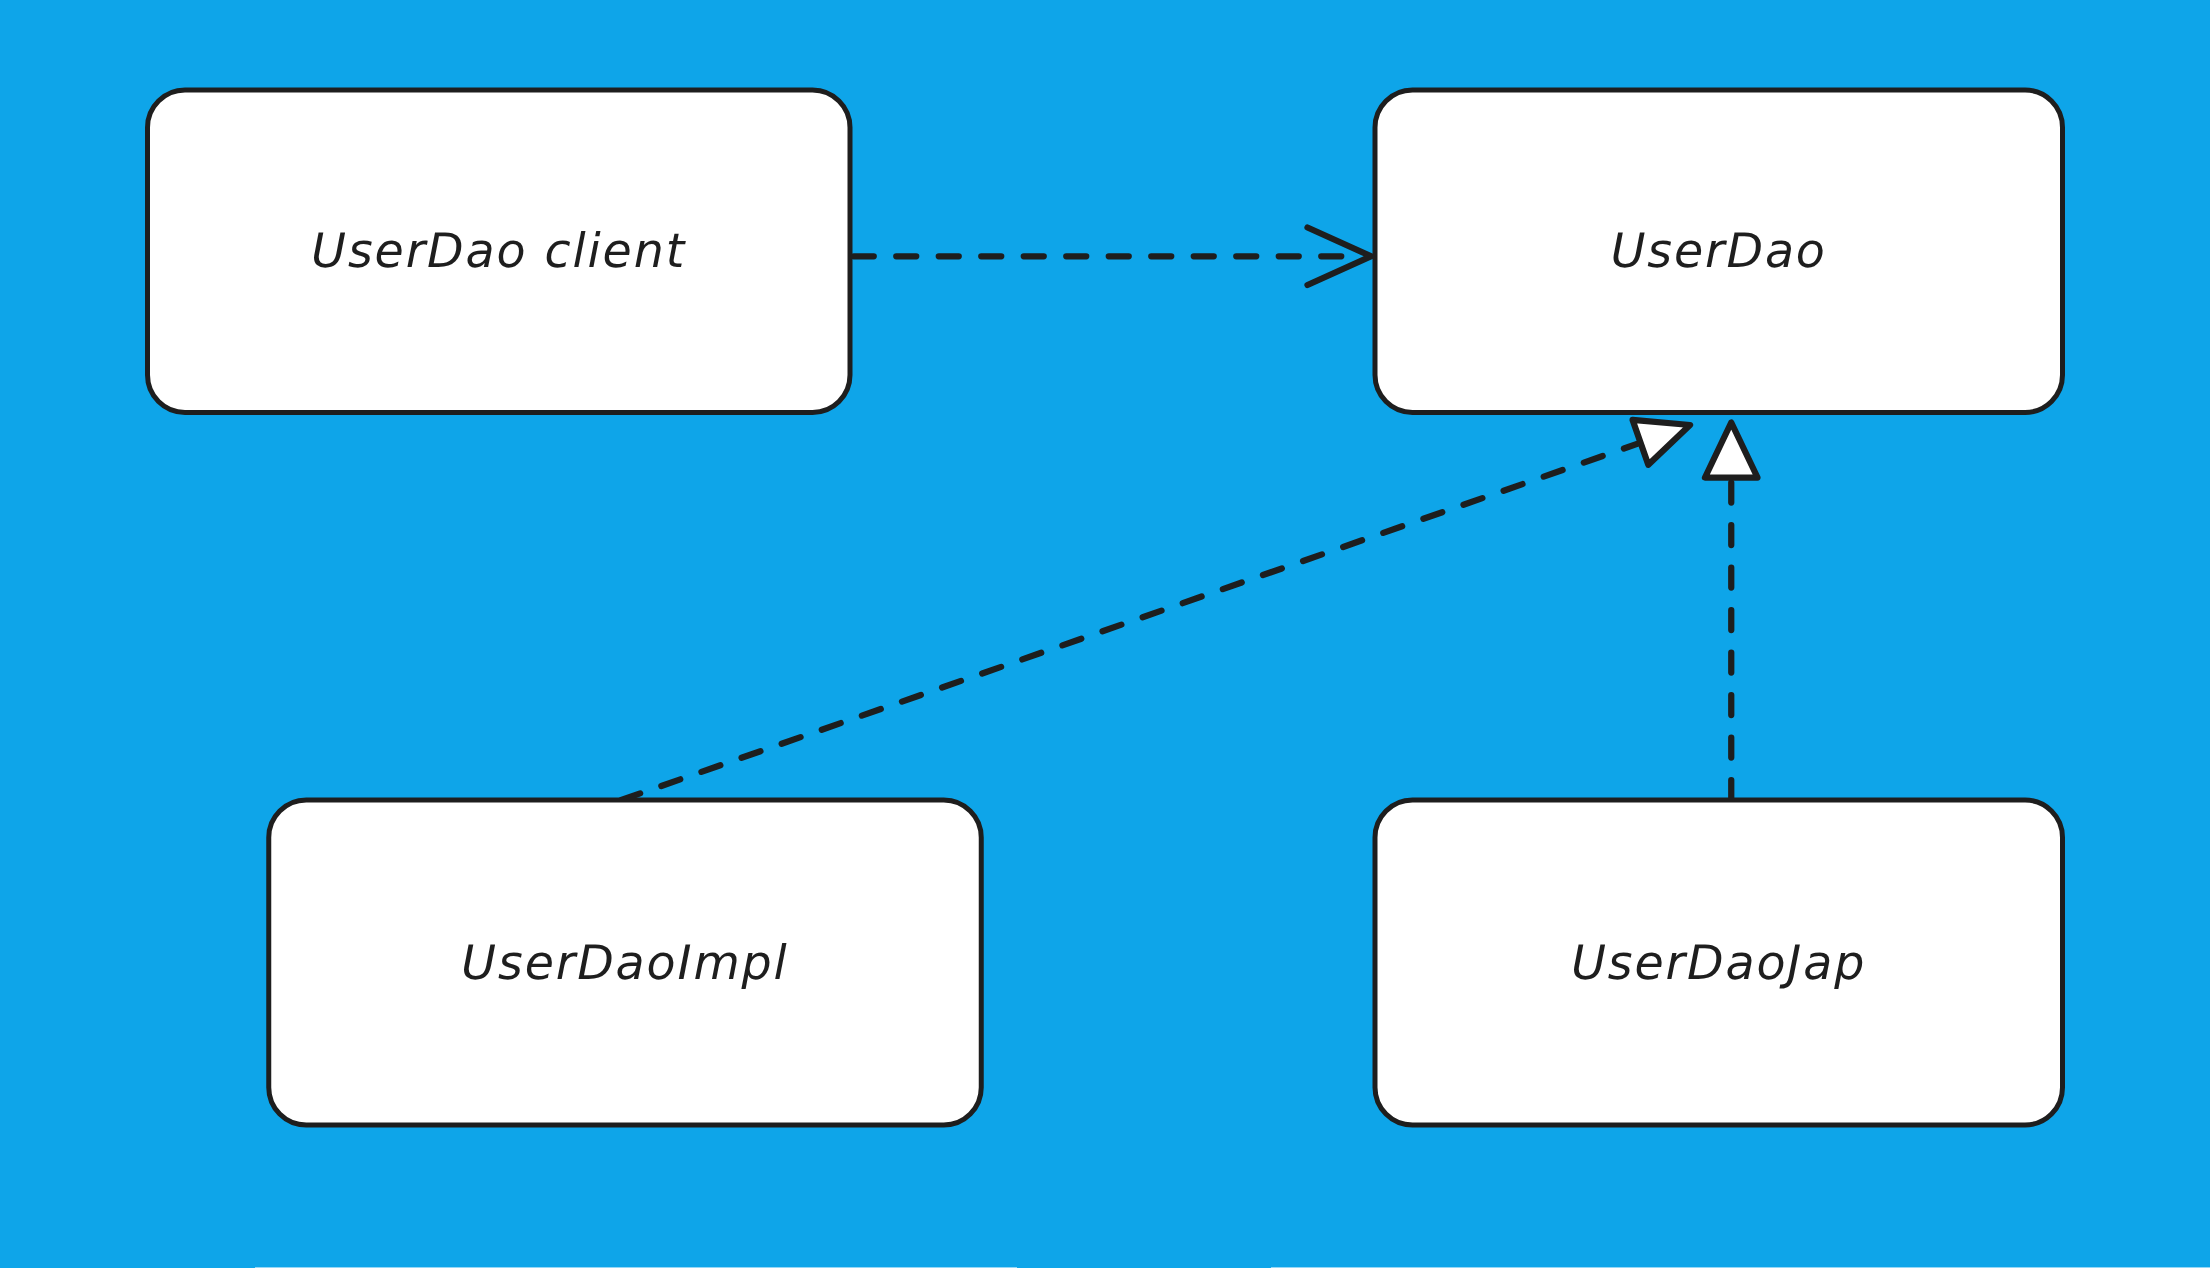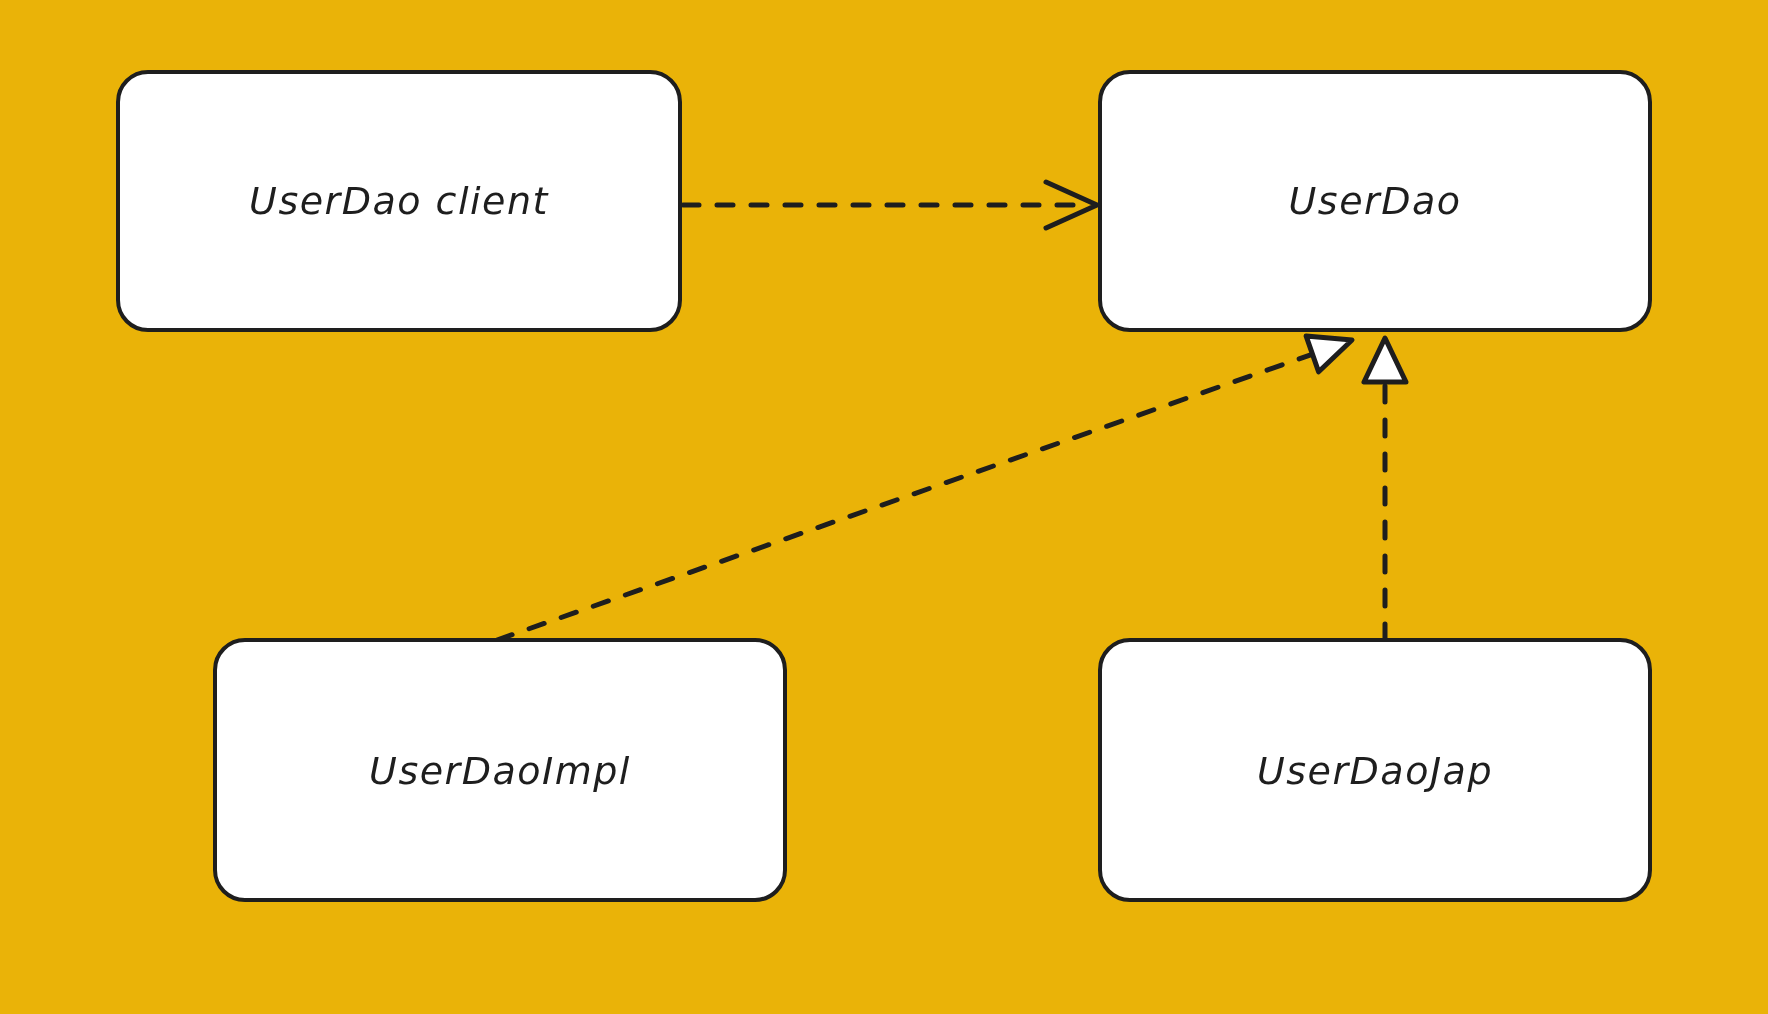"UserDao client" #canvas { background: #eab308 -> #0ea5e9 }
